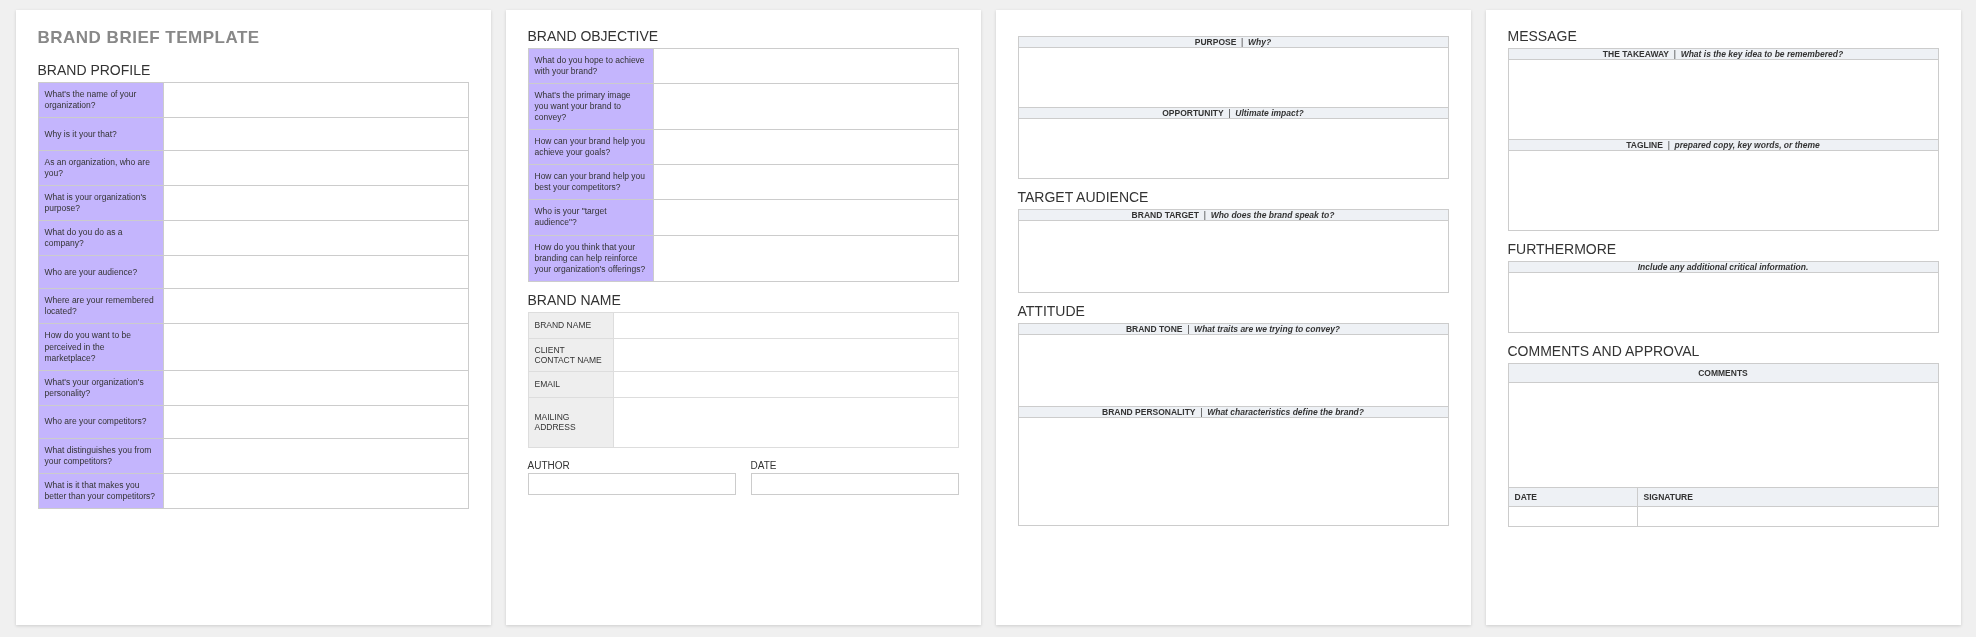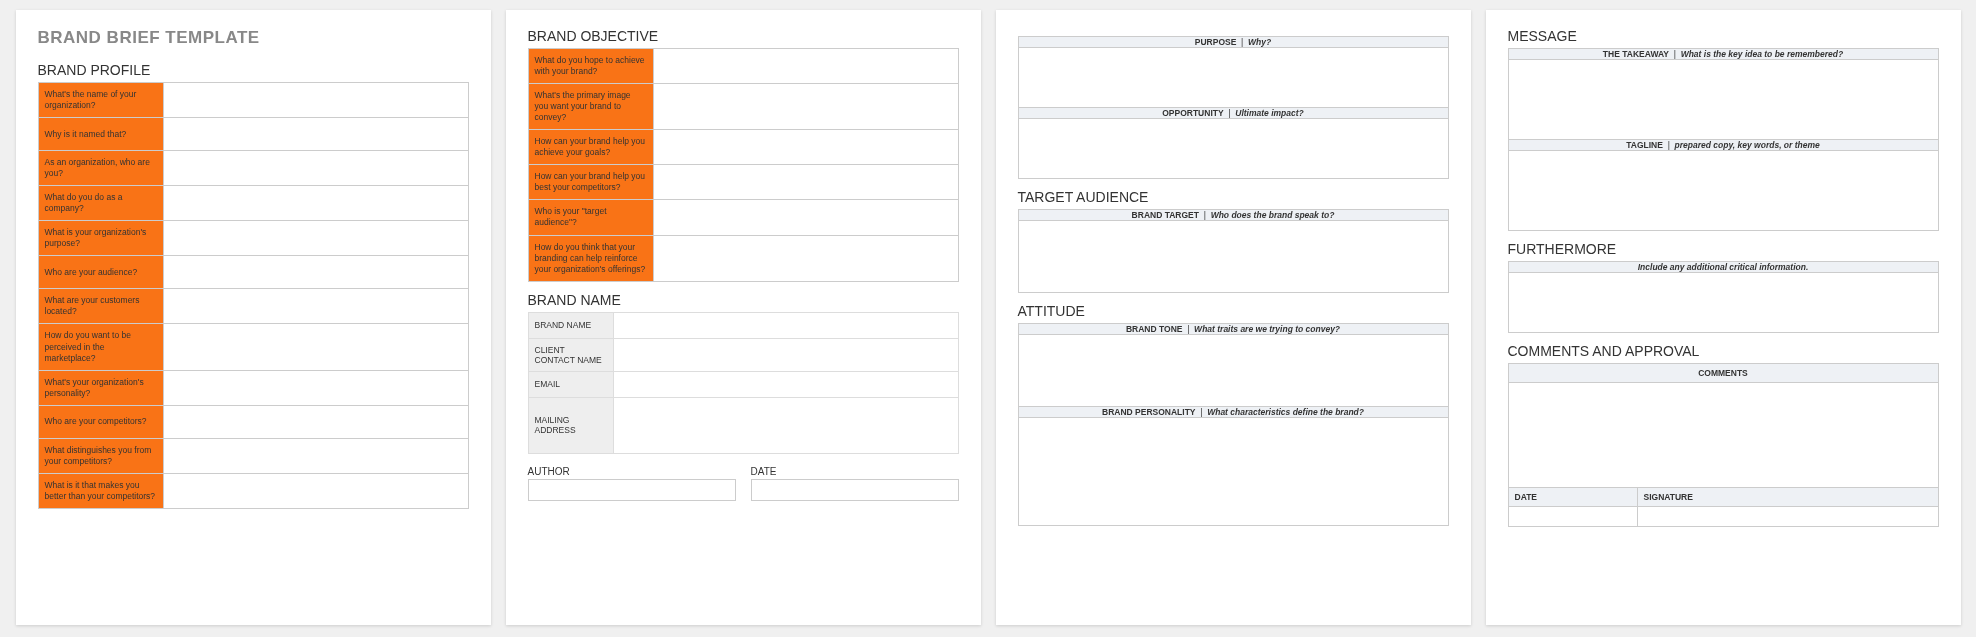"What do you hope to" .qa-table td.label { background: #f97316 -> #c4b5fd }
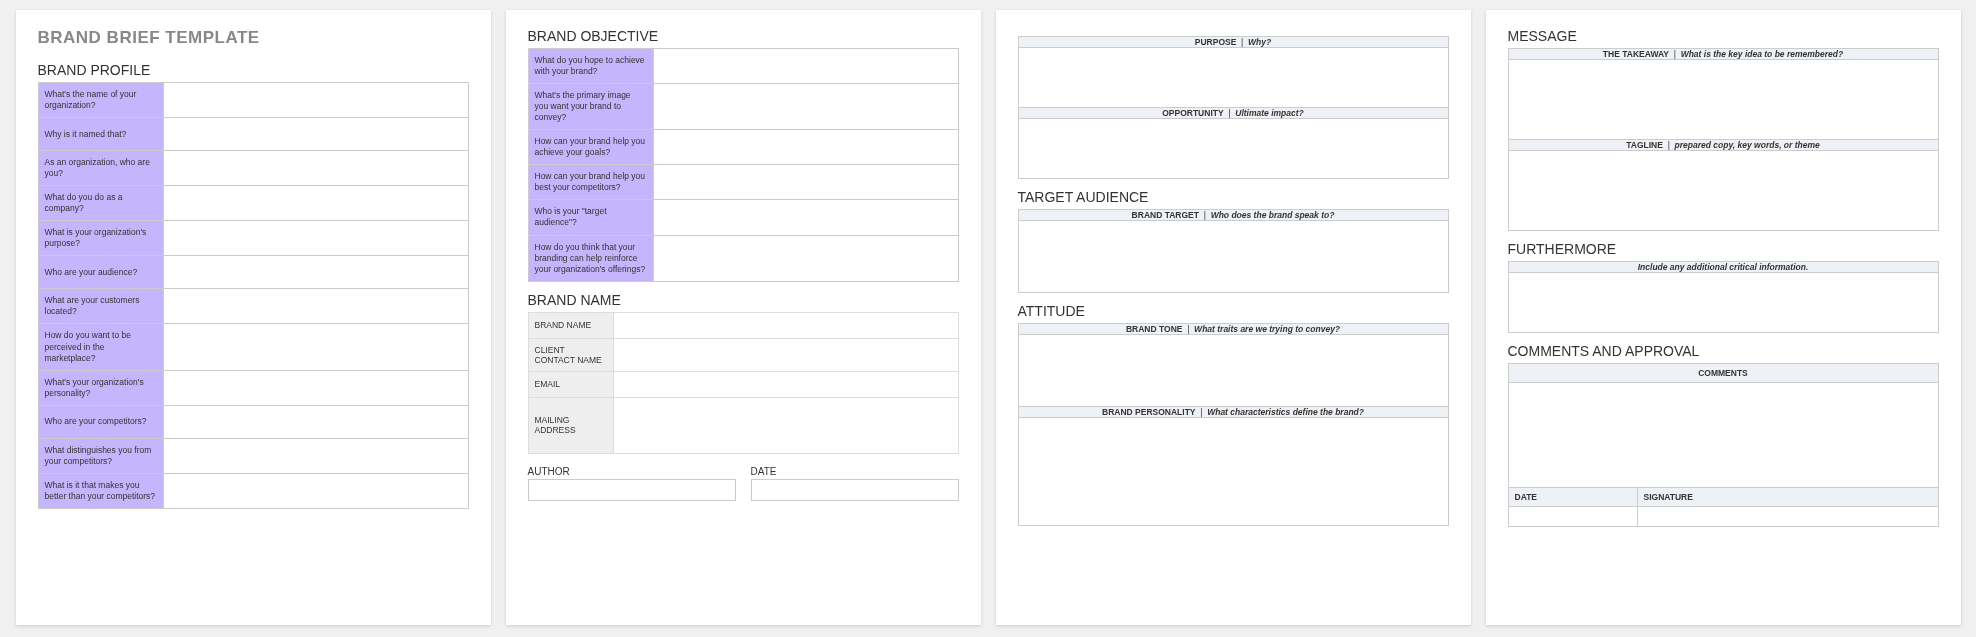"Why is it named that?" td.label { text: named -> your }
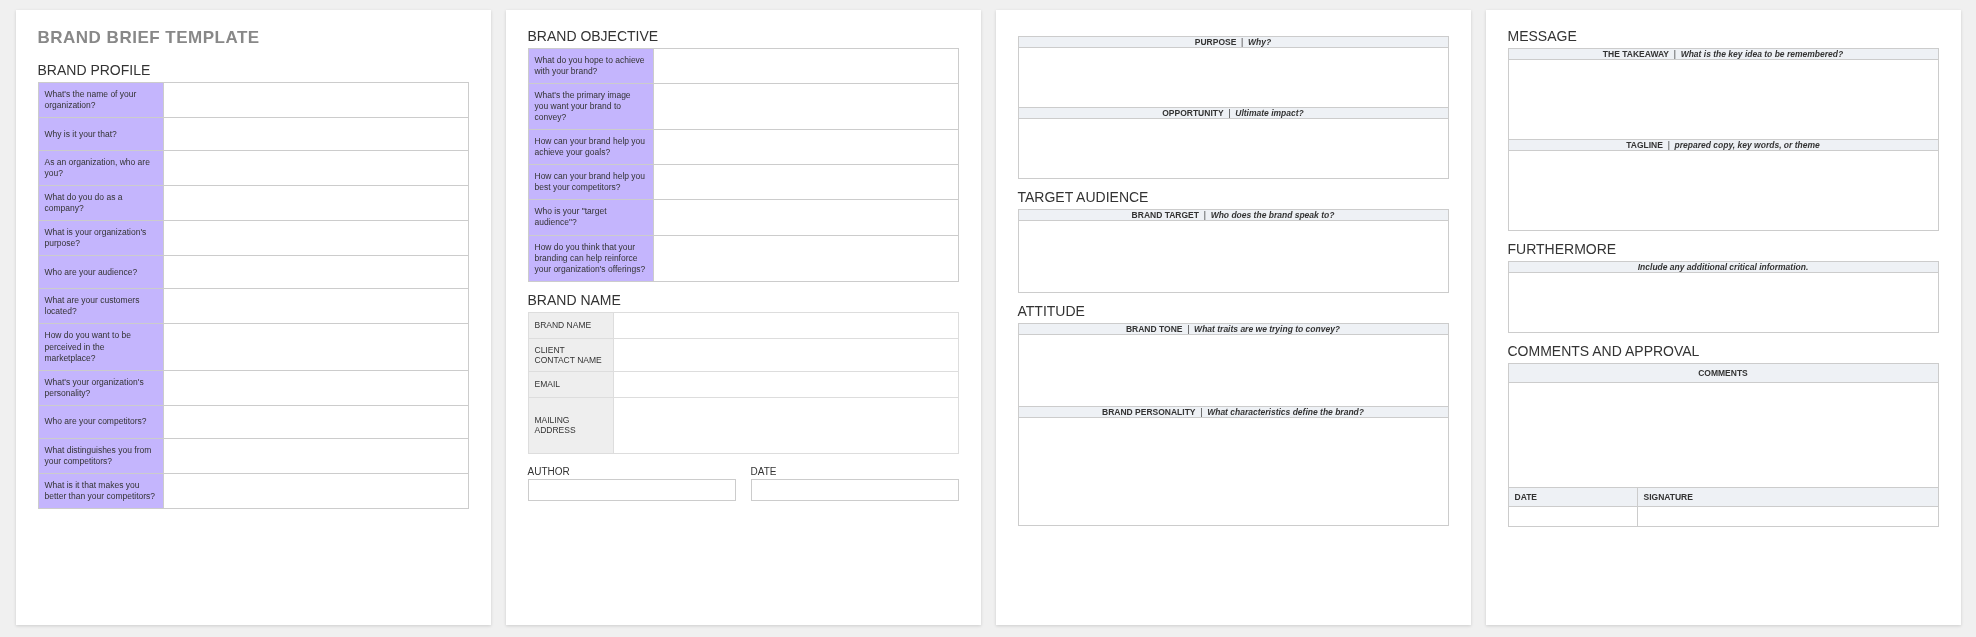"What do you do as" tr { order: before "What is your organization's purpose?" -> after "What is your organization's purpose?" }
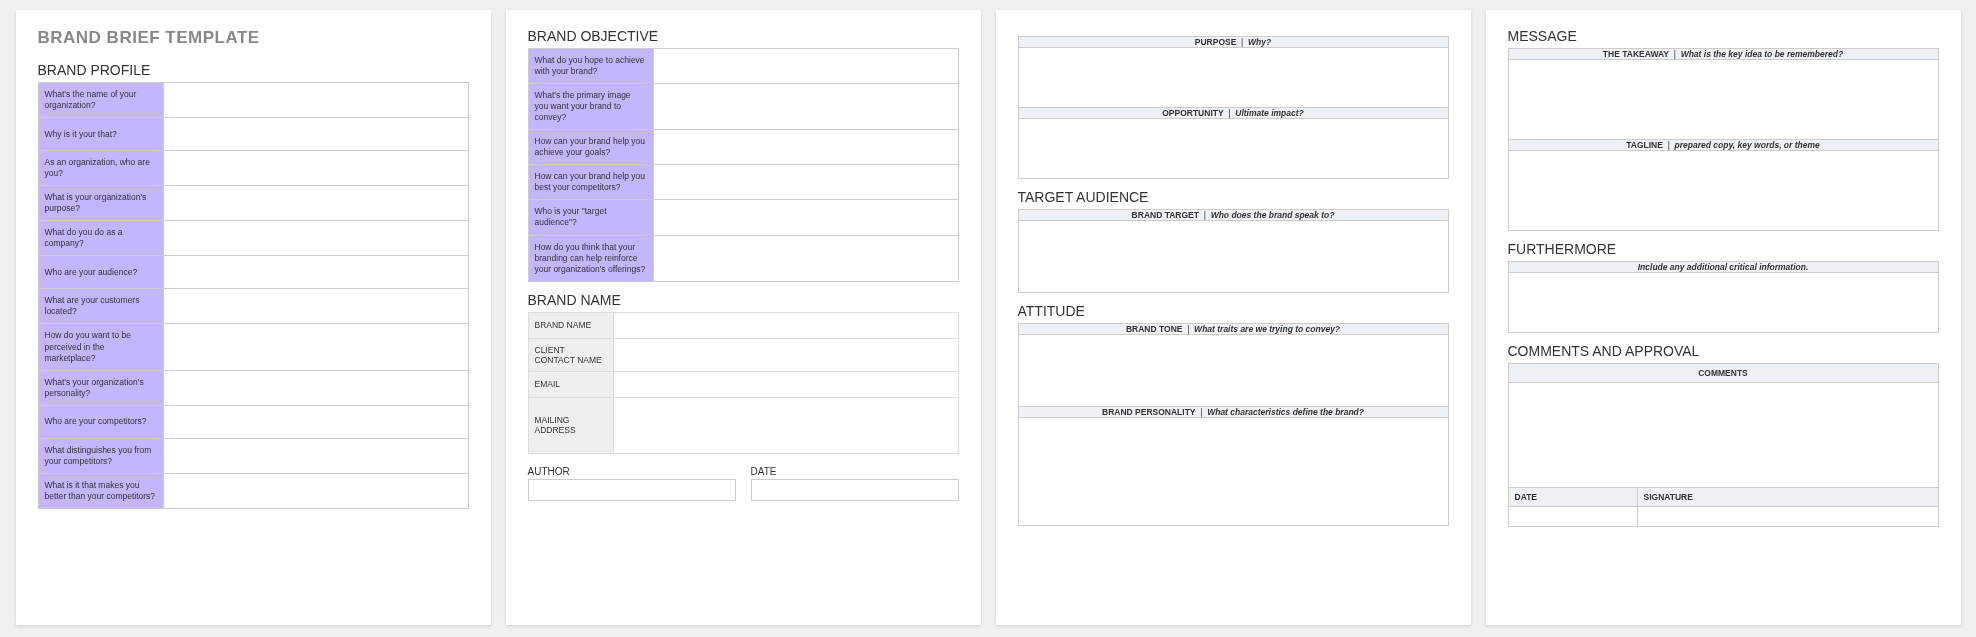"What are your customers located?" td.label { text: What are your customers -> Where are your remembered }
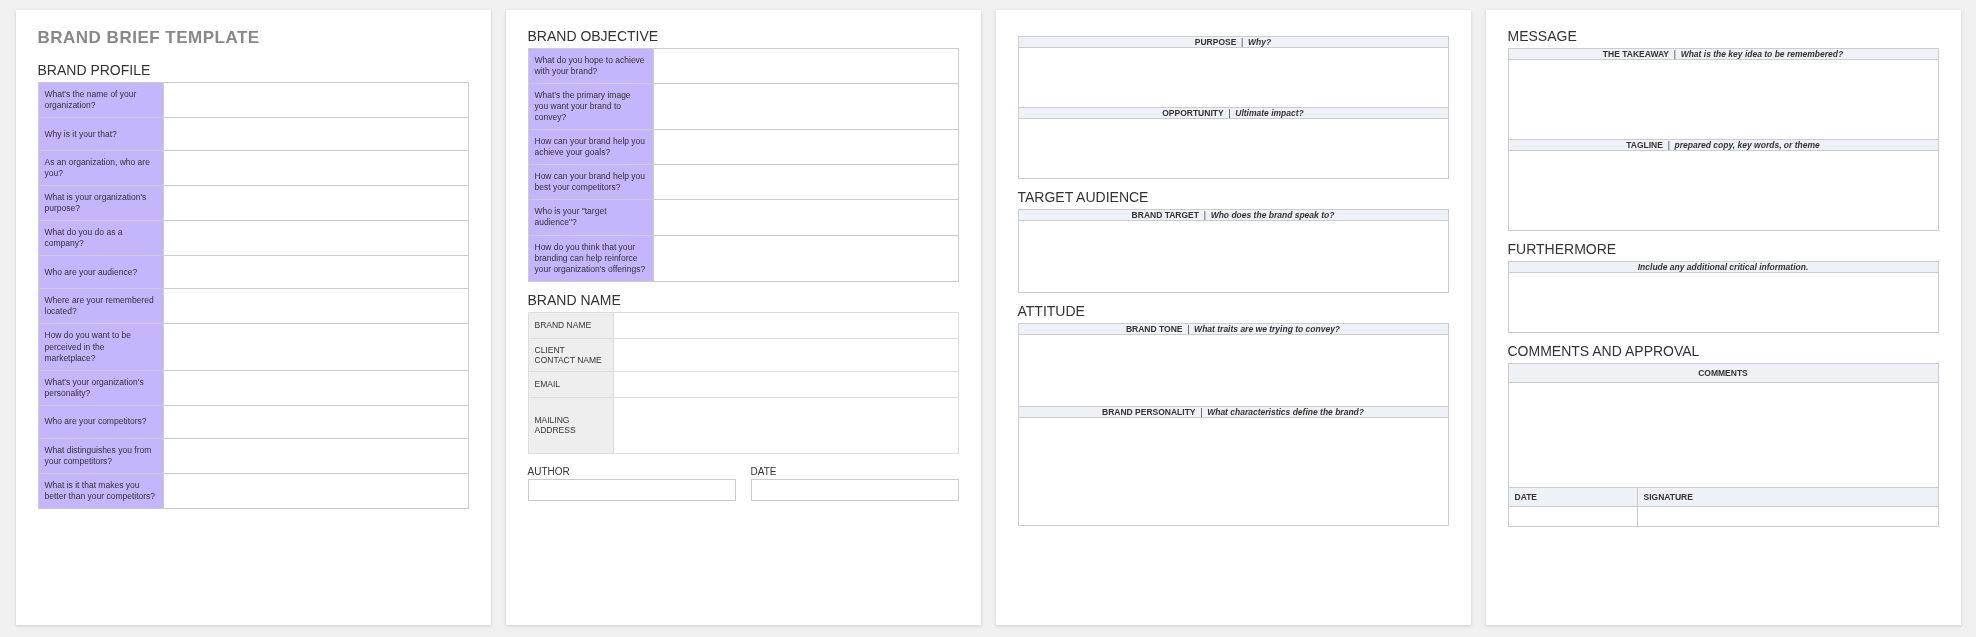"MAILING ADDRESS" td.label { height: 56px -> 50px }
